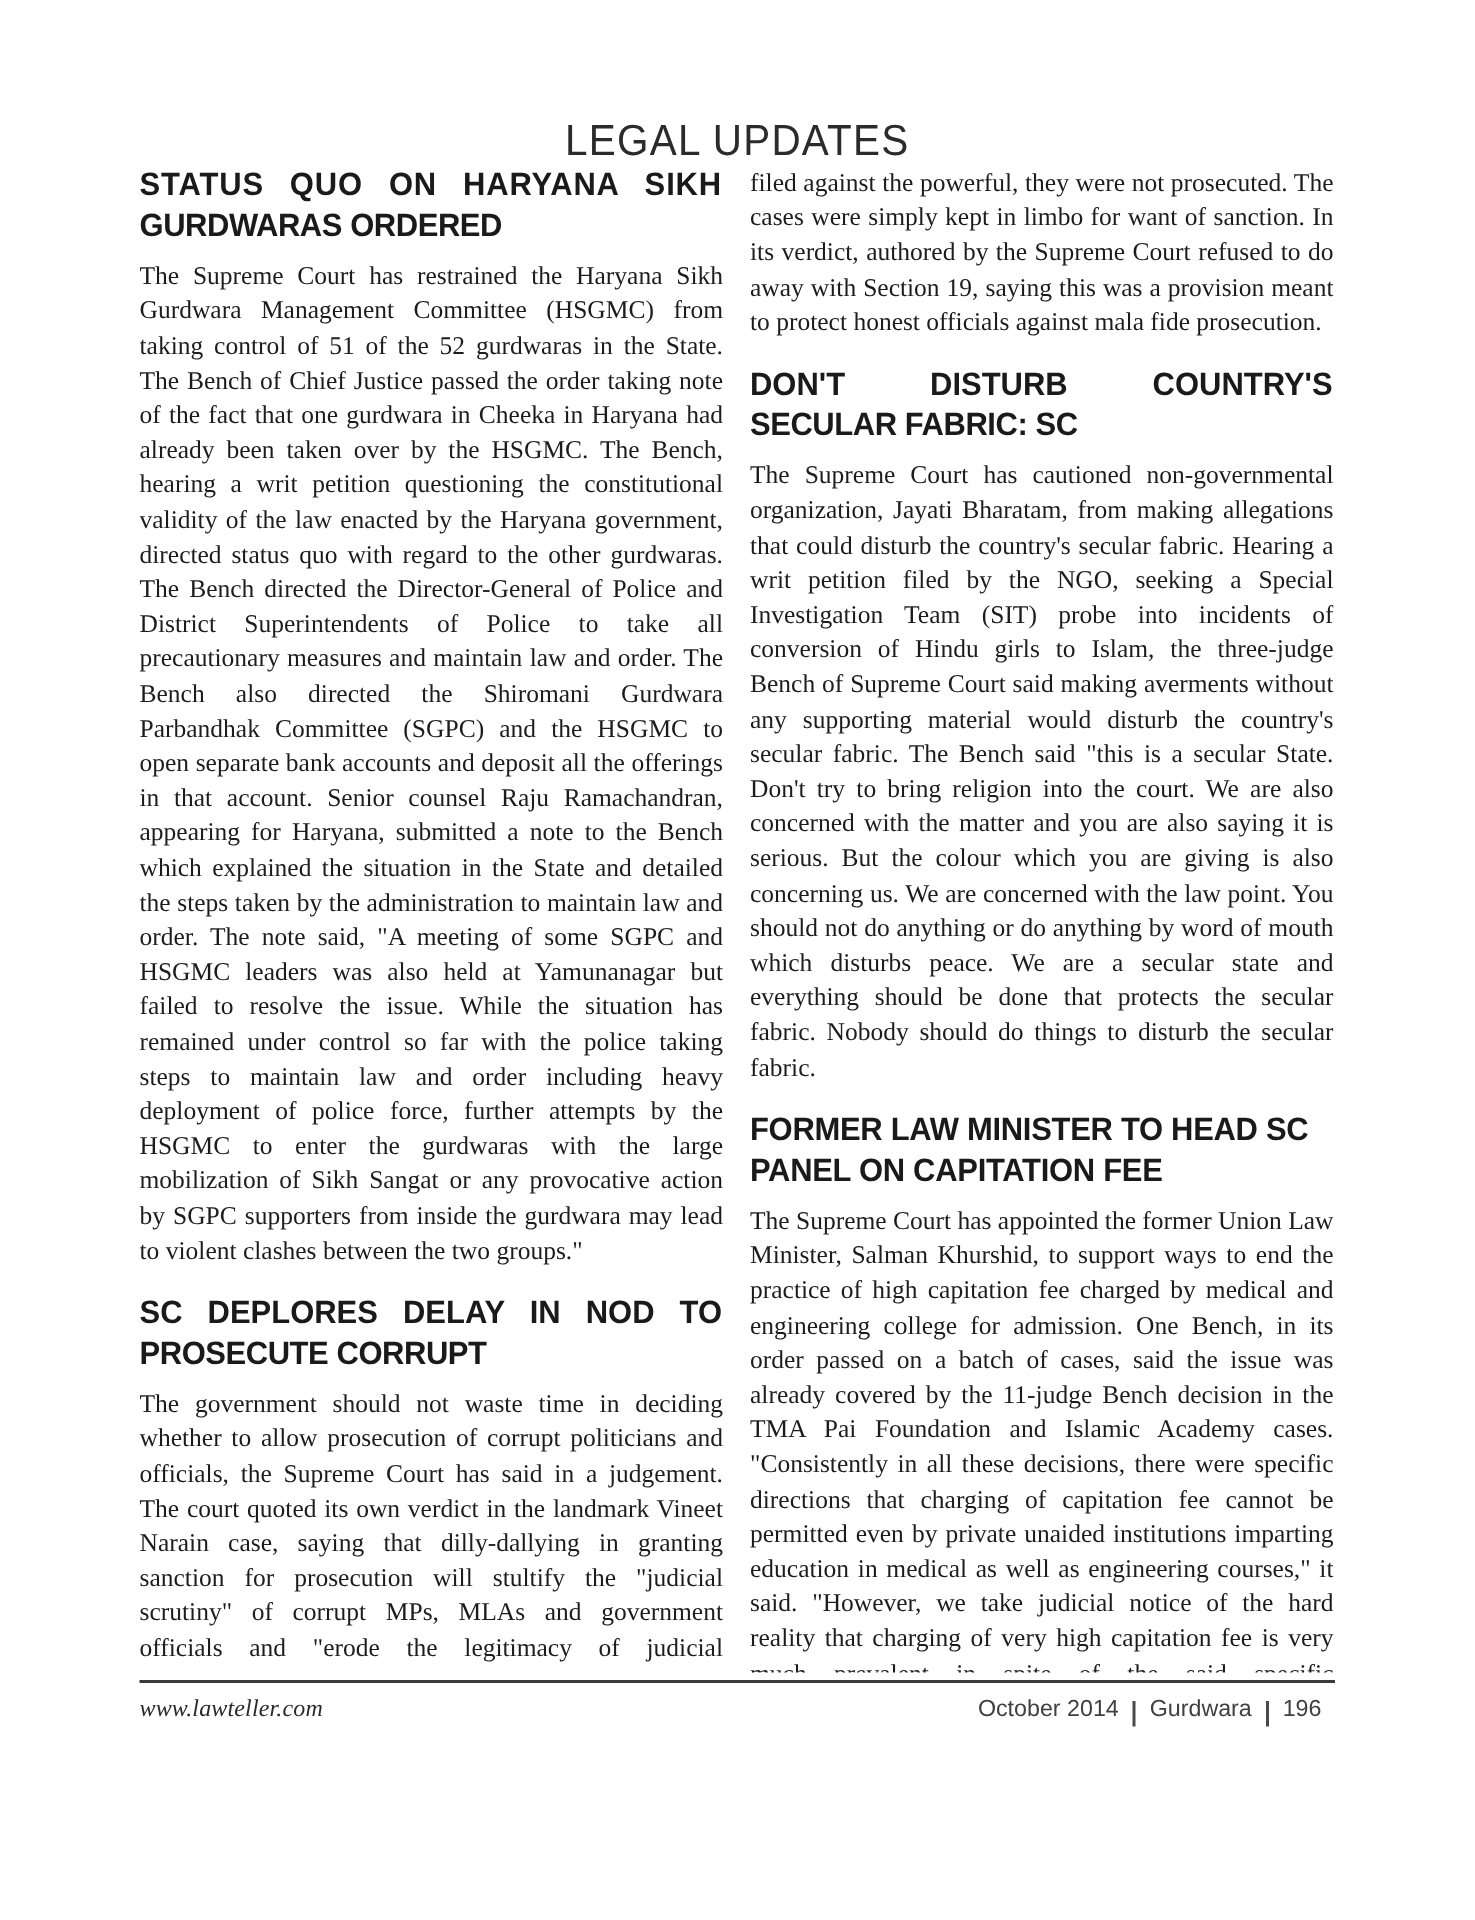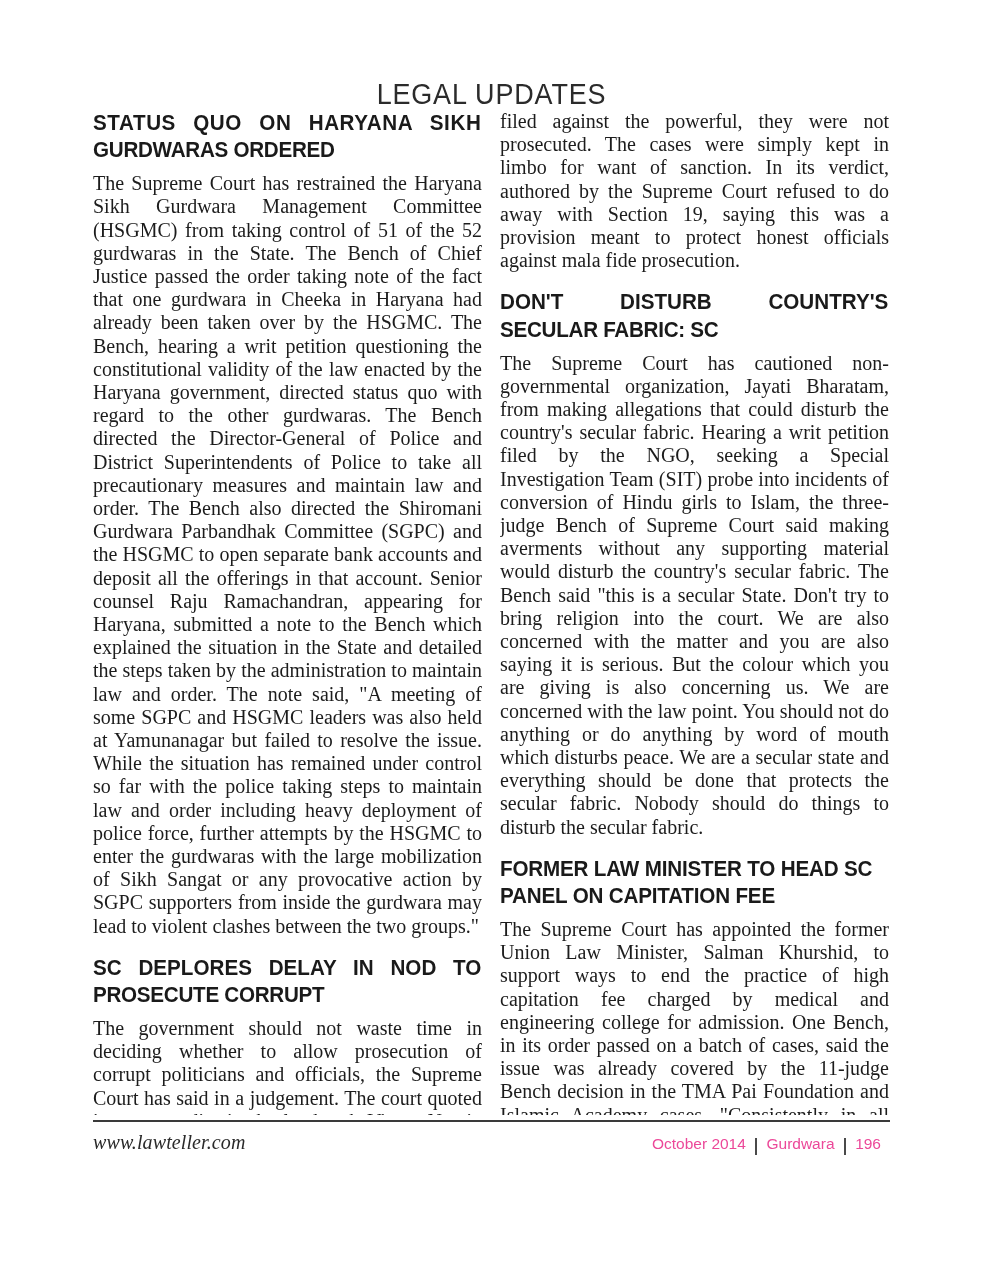"filed against the powerful, they" p.body { font-size: 20px -> 17px }
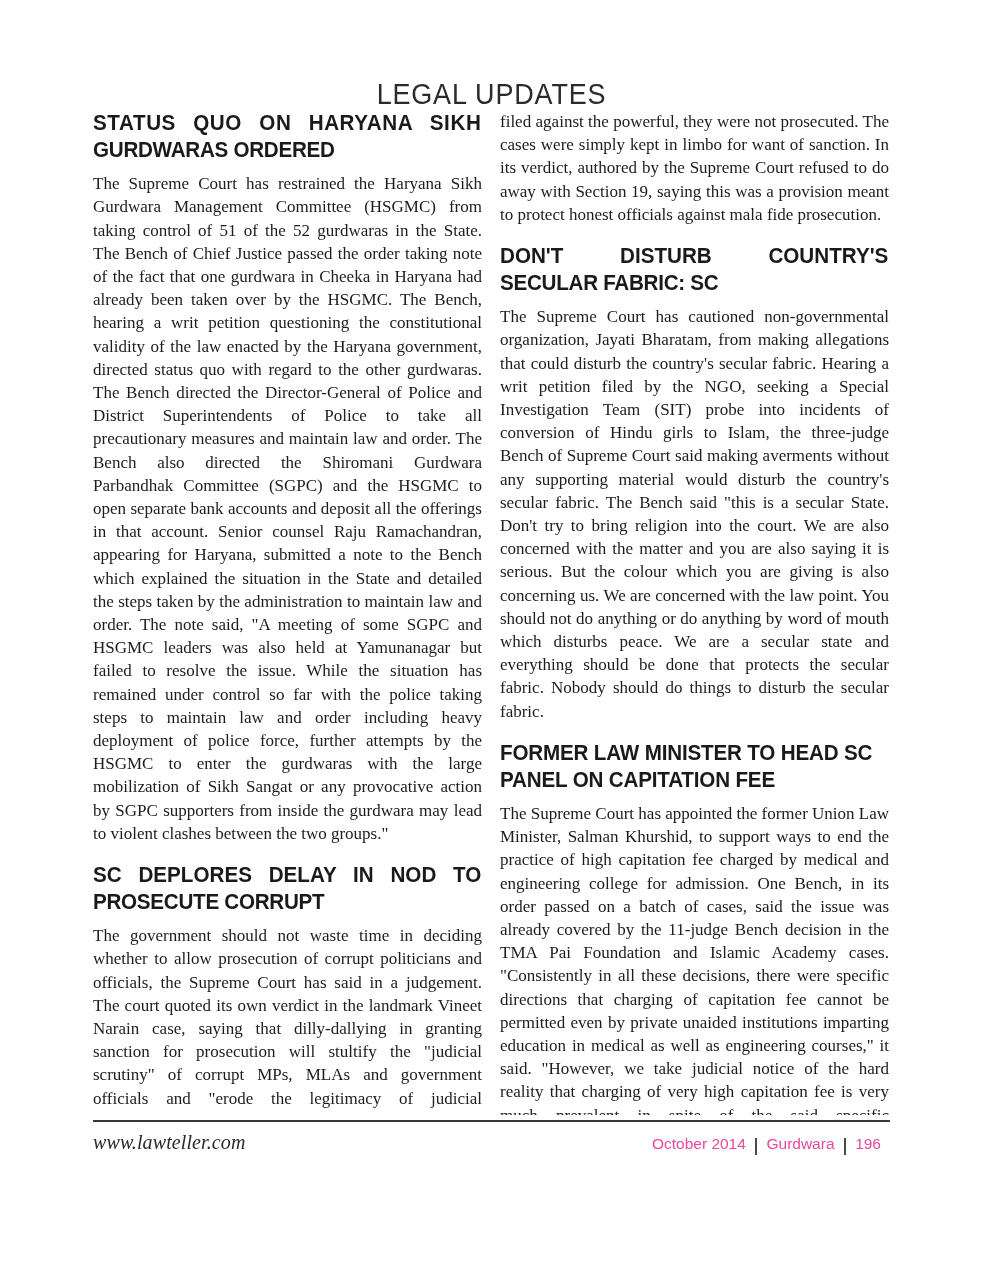"www.lawteller.com" .footer-left { font-size: 20px -> 16px }
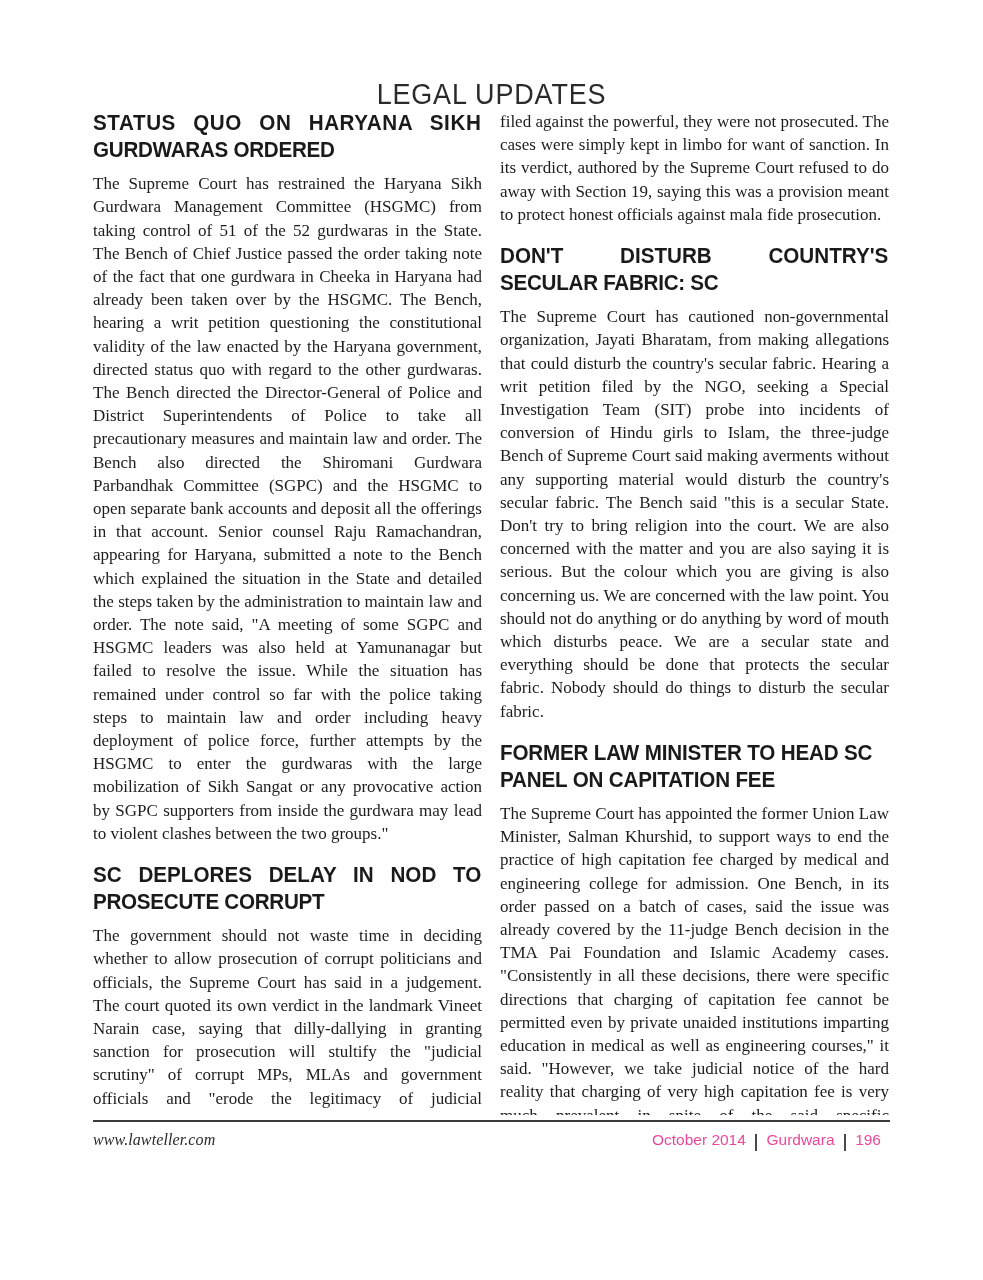"October 2014" .footer-right { color: #ec4899 -> #404040 }
